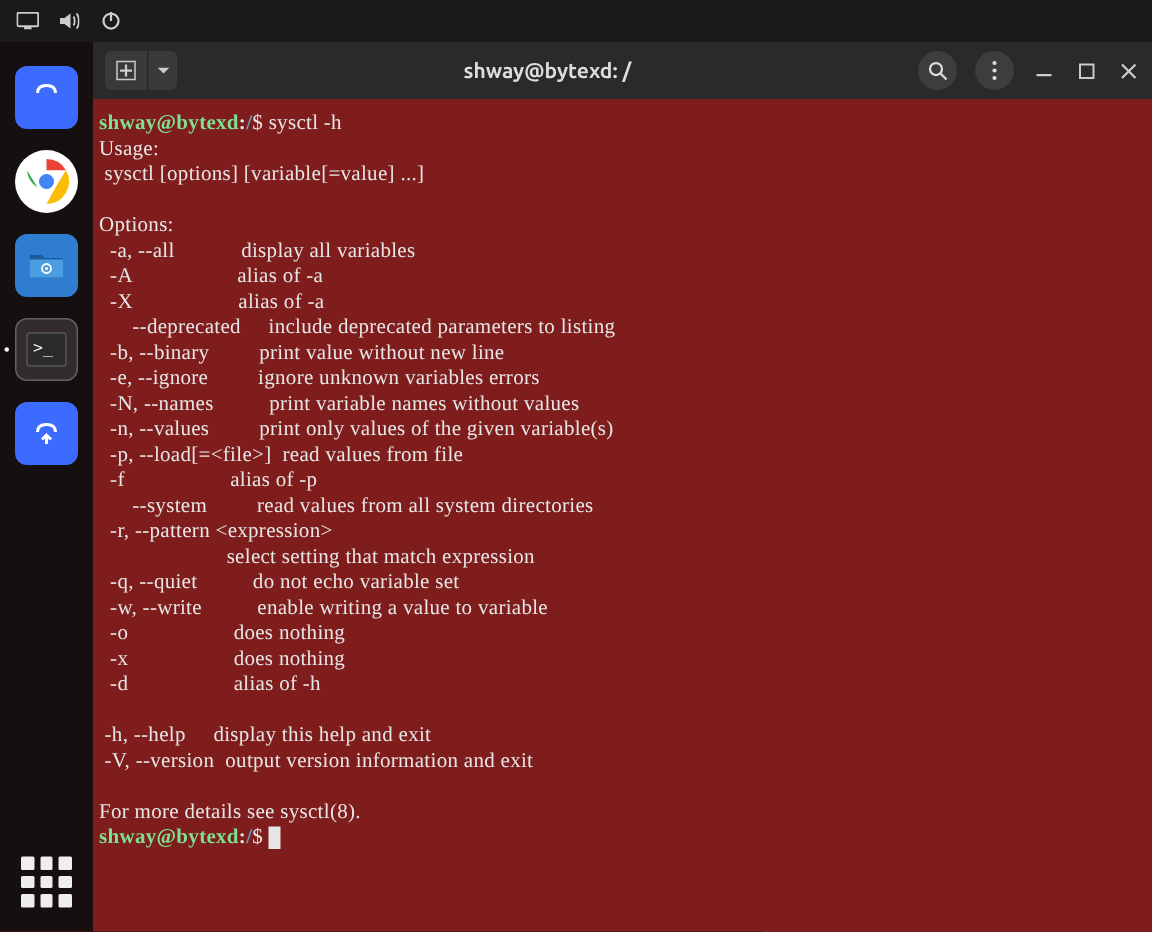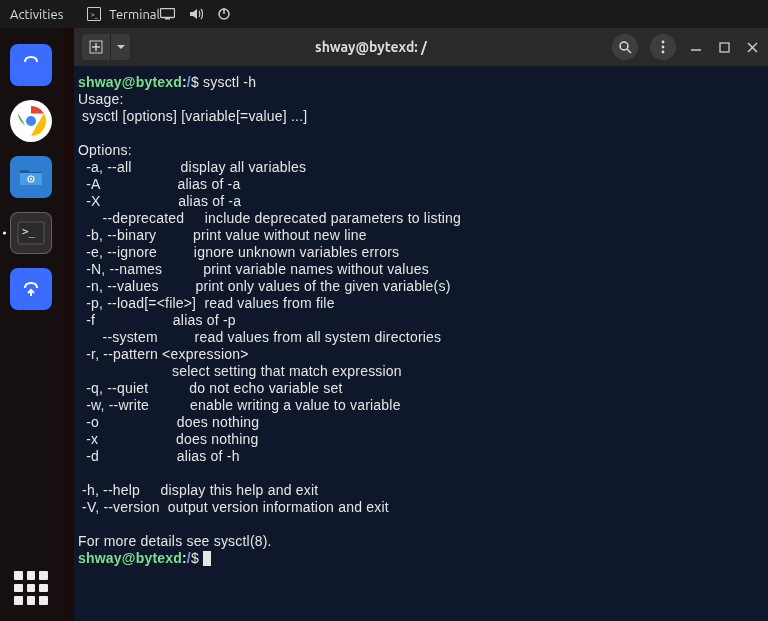"Activities" div.topbar-left { html: <div> <span>Activities</span> <span> <span></span> <span>Terminal</span> </span> </div> -> none }
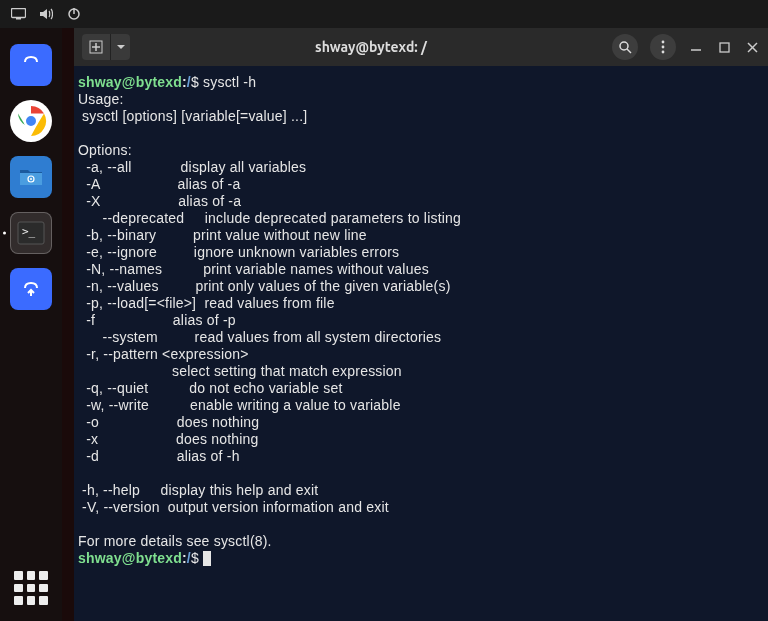"shway@bytexd: /" .terminal-window { margin-left: 12px -> none }
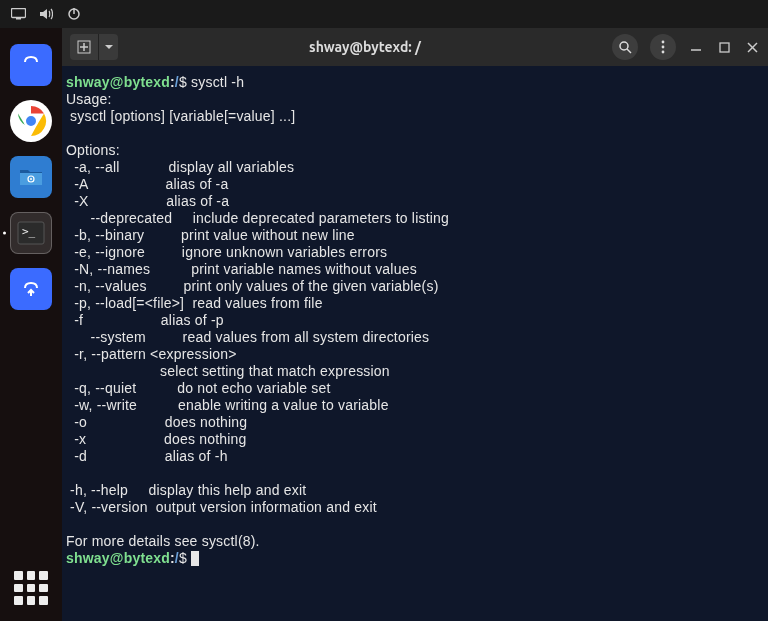"shway@bytexd:/$ sysctl -h" .term-body { background: #0f172a -> #7f1d1d; font-family: Liberation Sans, sans-serif -> Liberation Serif, serif }
